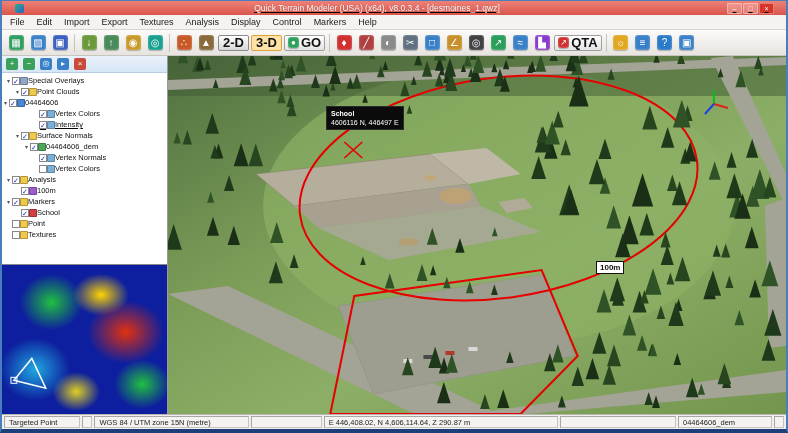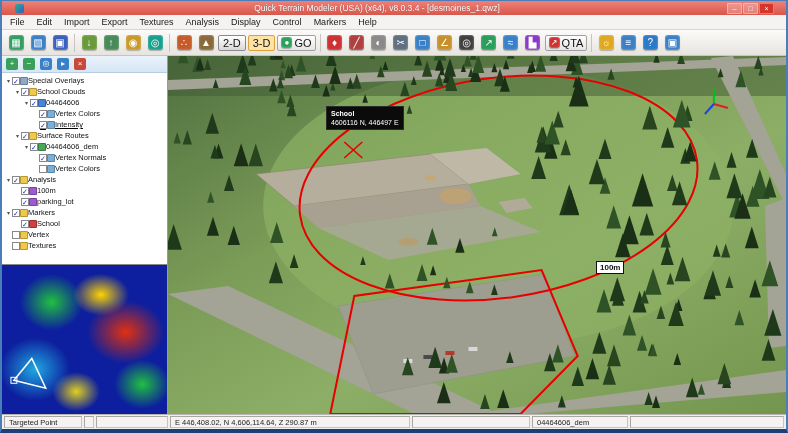"Quick Terrain Modeler (USA) (x64)," .titlebar { text-decoration: none -> underline }
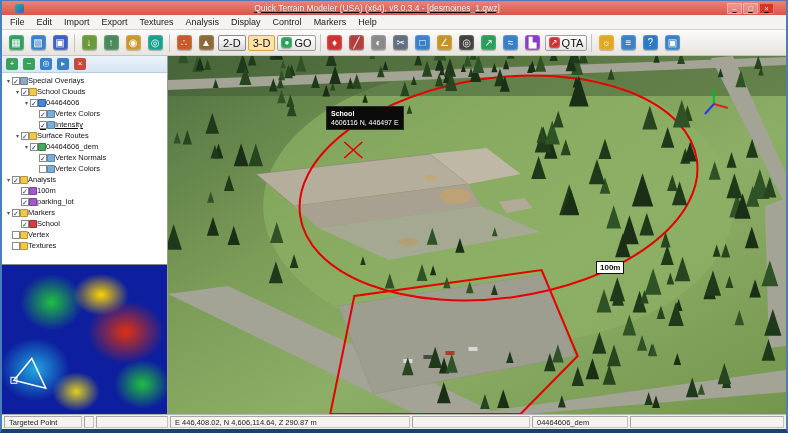"2-D" .tb-label { font-size: 11px -> 13px; font-weight: normal -> bold }
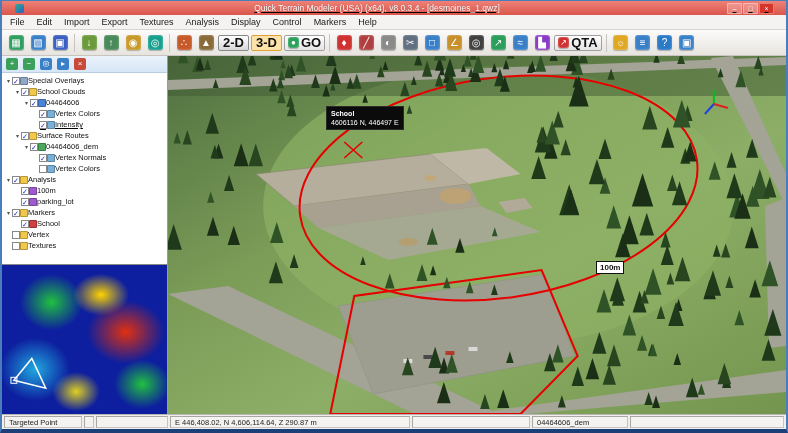"School Clouds" span.tree-label { text: School -> Point }
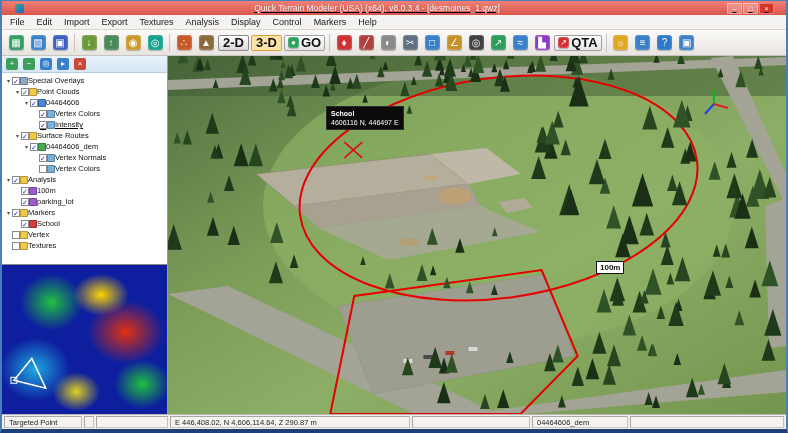"04464606" div.tree-row { padding-left: 21px -> none }
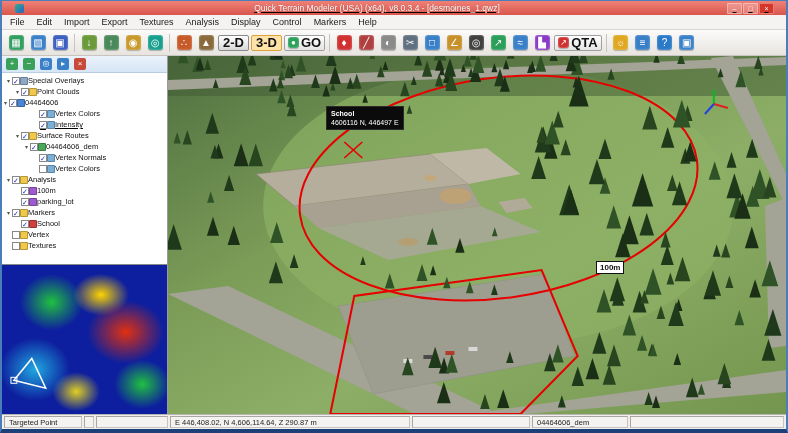"Surface Routes" span.tree-label { text: Routes -> Normals }
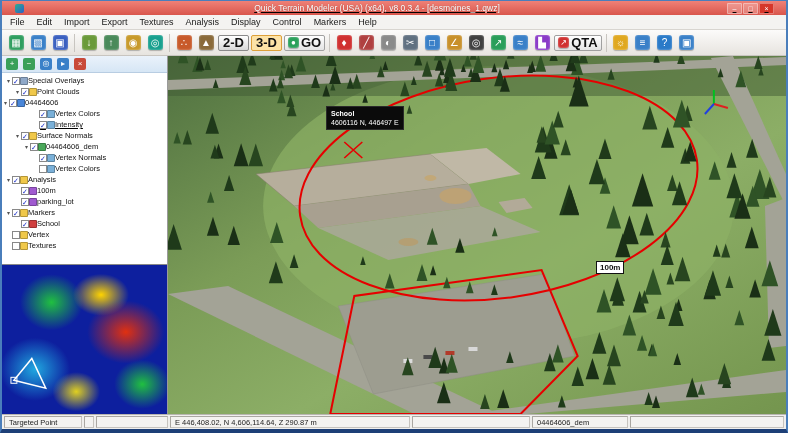"parking_lot" div.tree-row { html: <div> <span></span> <span>✓</span> <span></span> <span>parking_lot</span> </div> -> none }
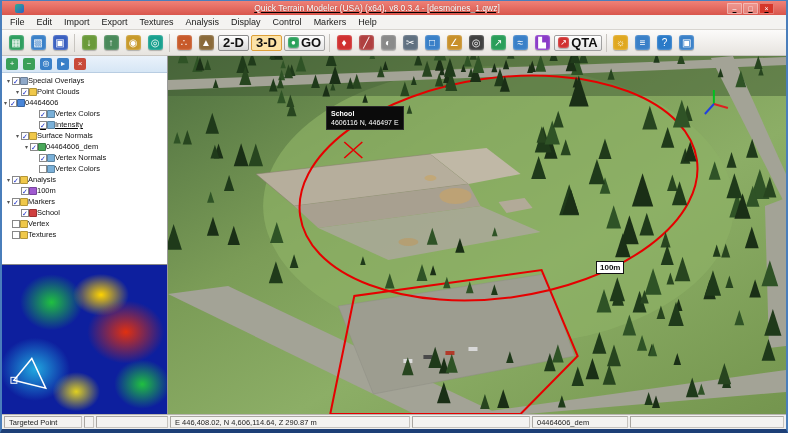"Vertex" span.tree-label { text: Vertex -> Point }
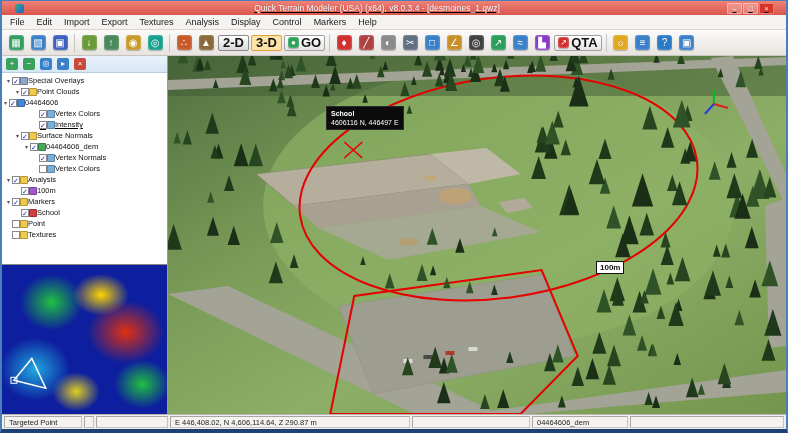"WGS 84 / UTM zone" div.sb-seg { html: none -> <div> <span>WGS 84 / UTM zone 15N (metre)</span> </div> }
